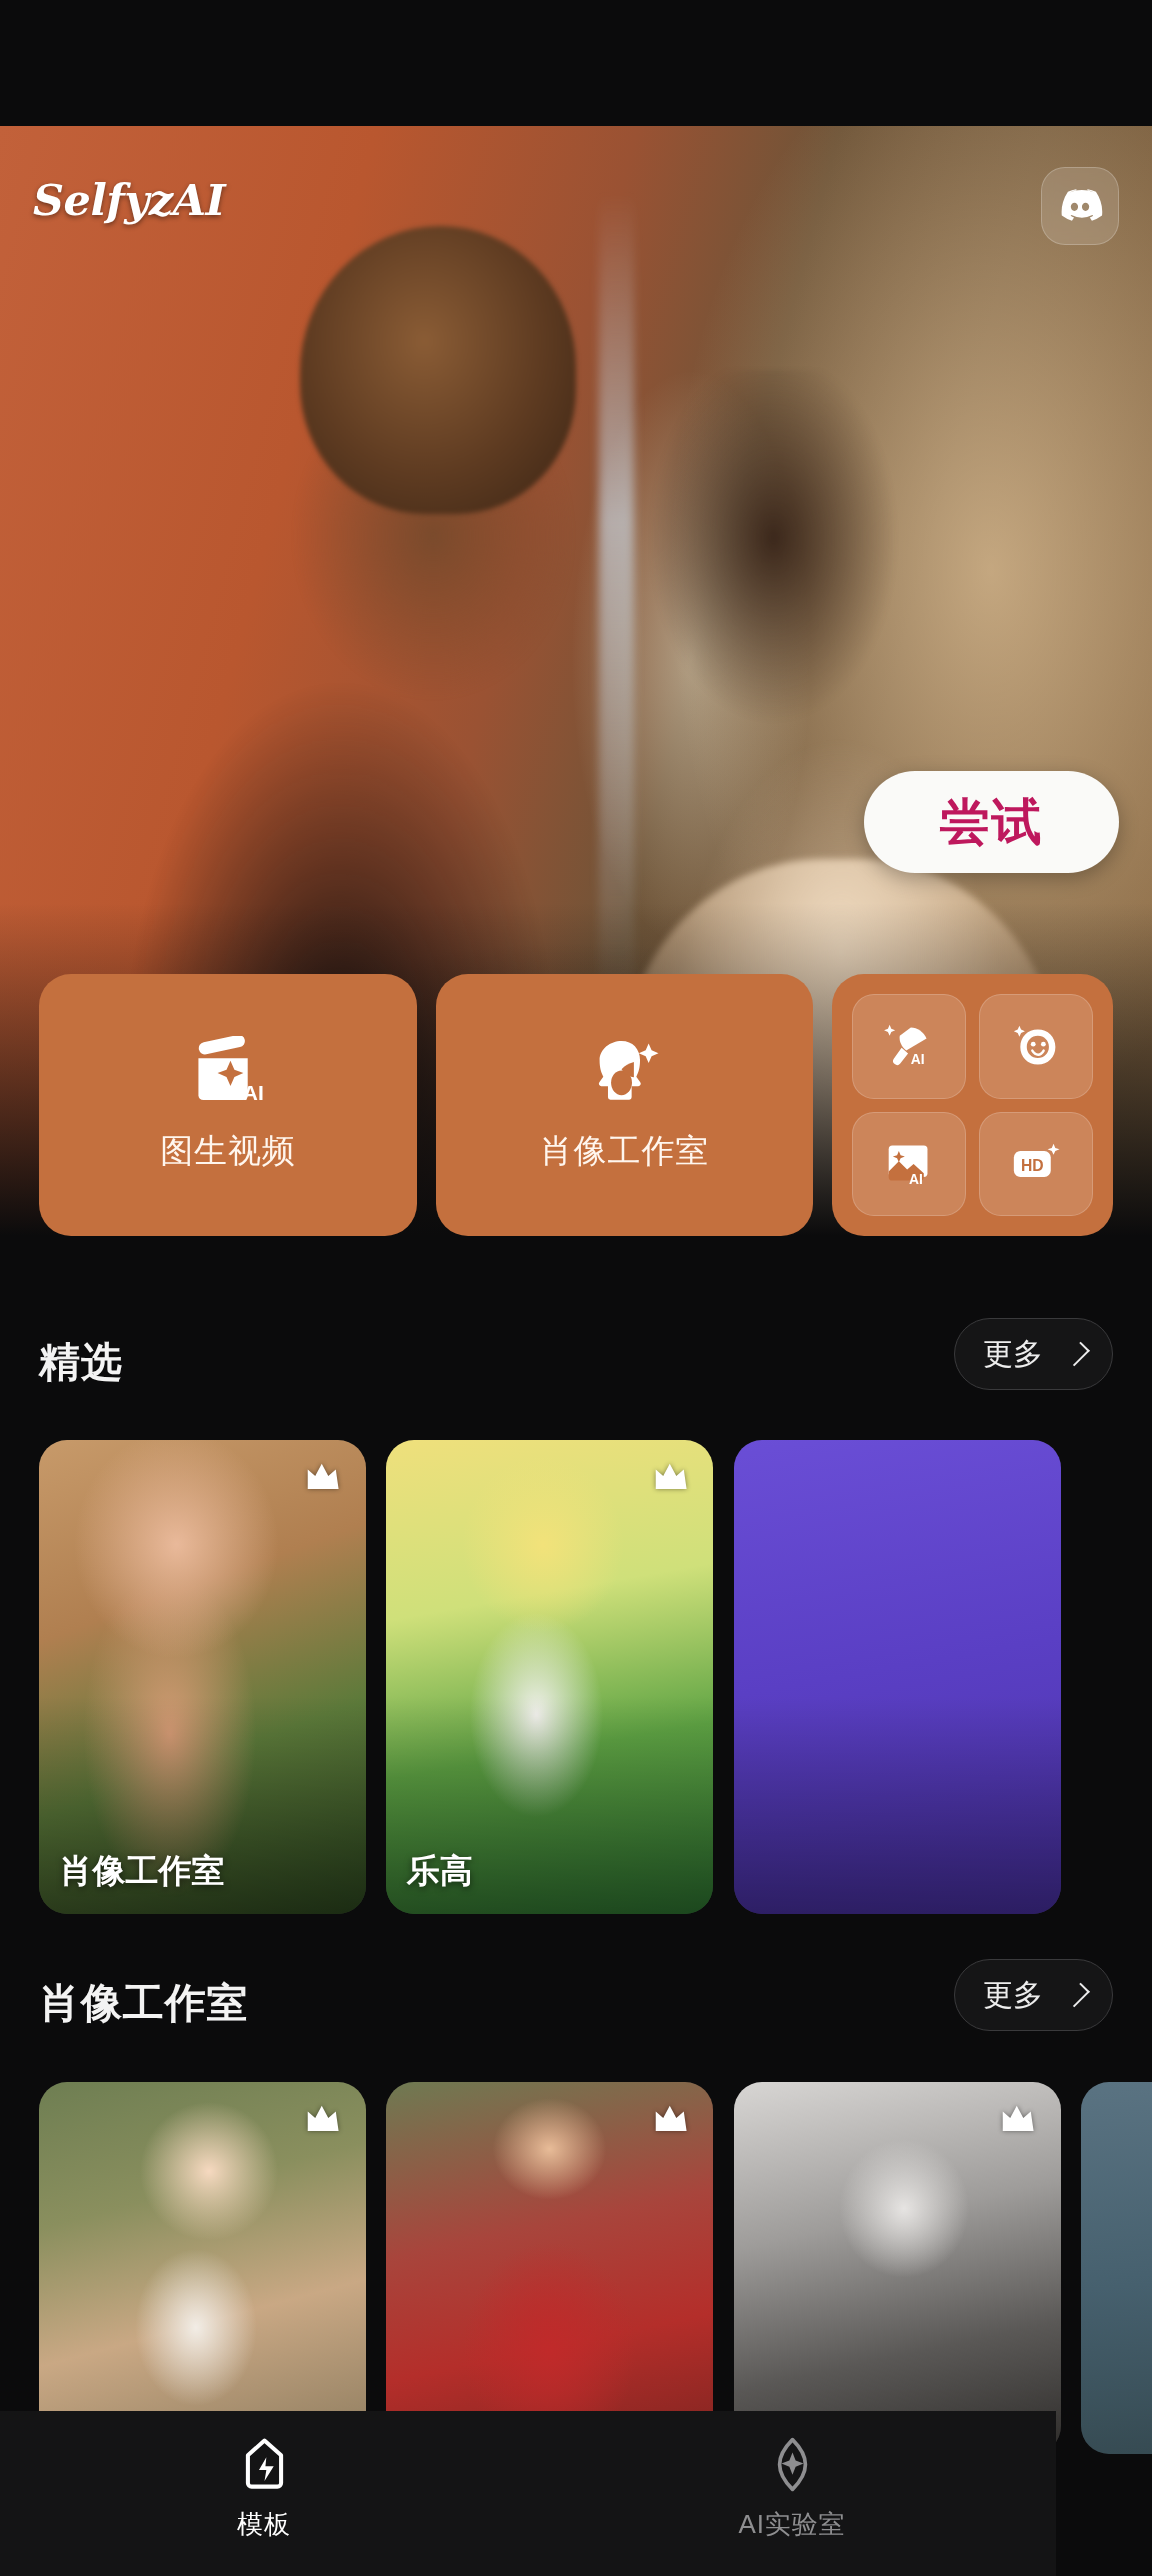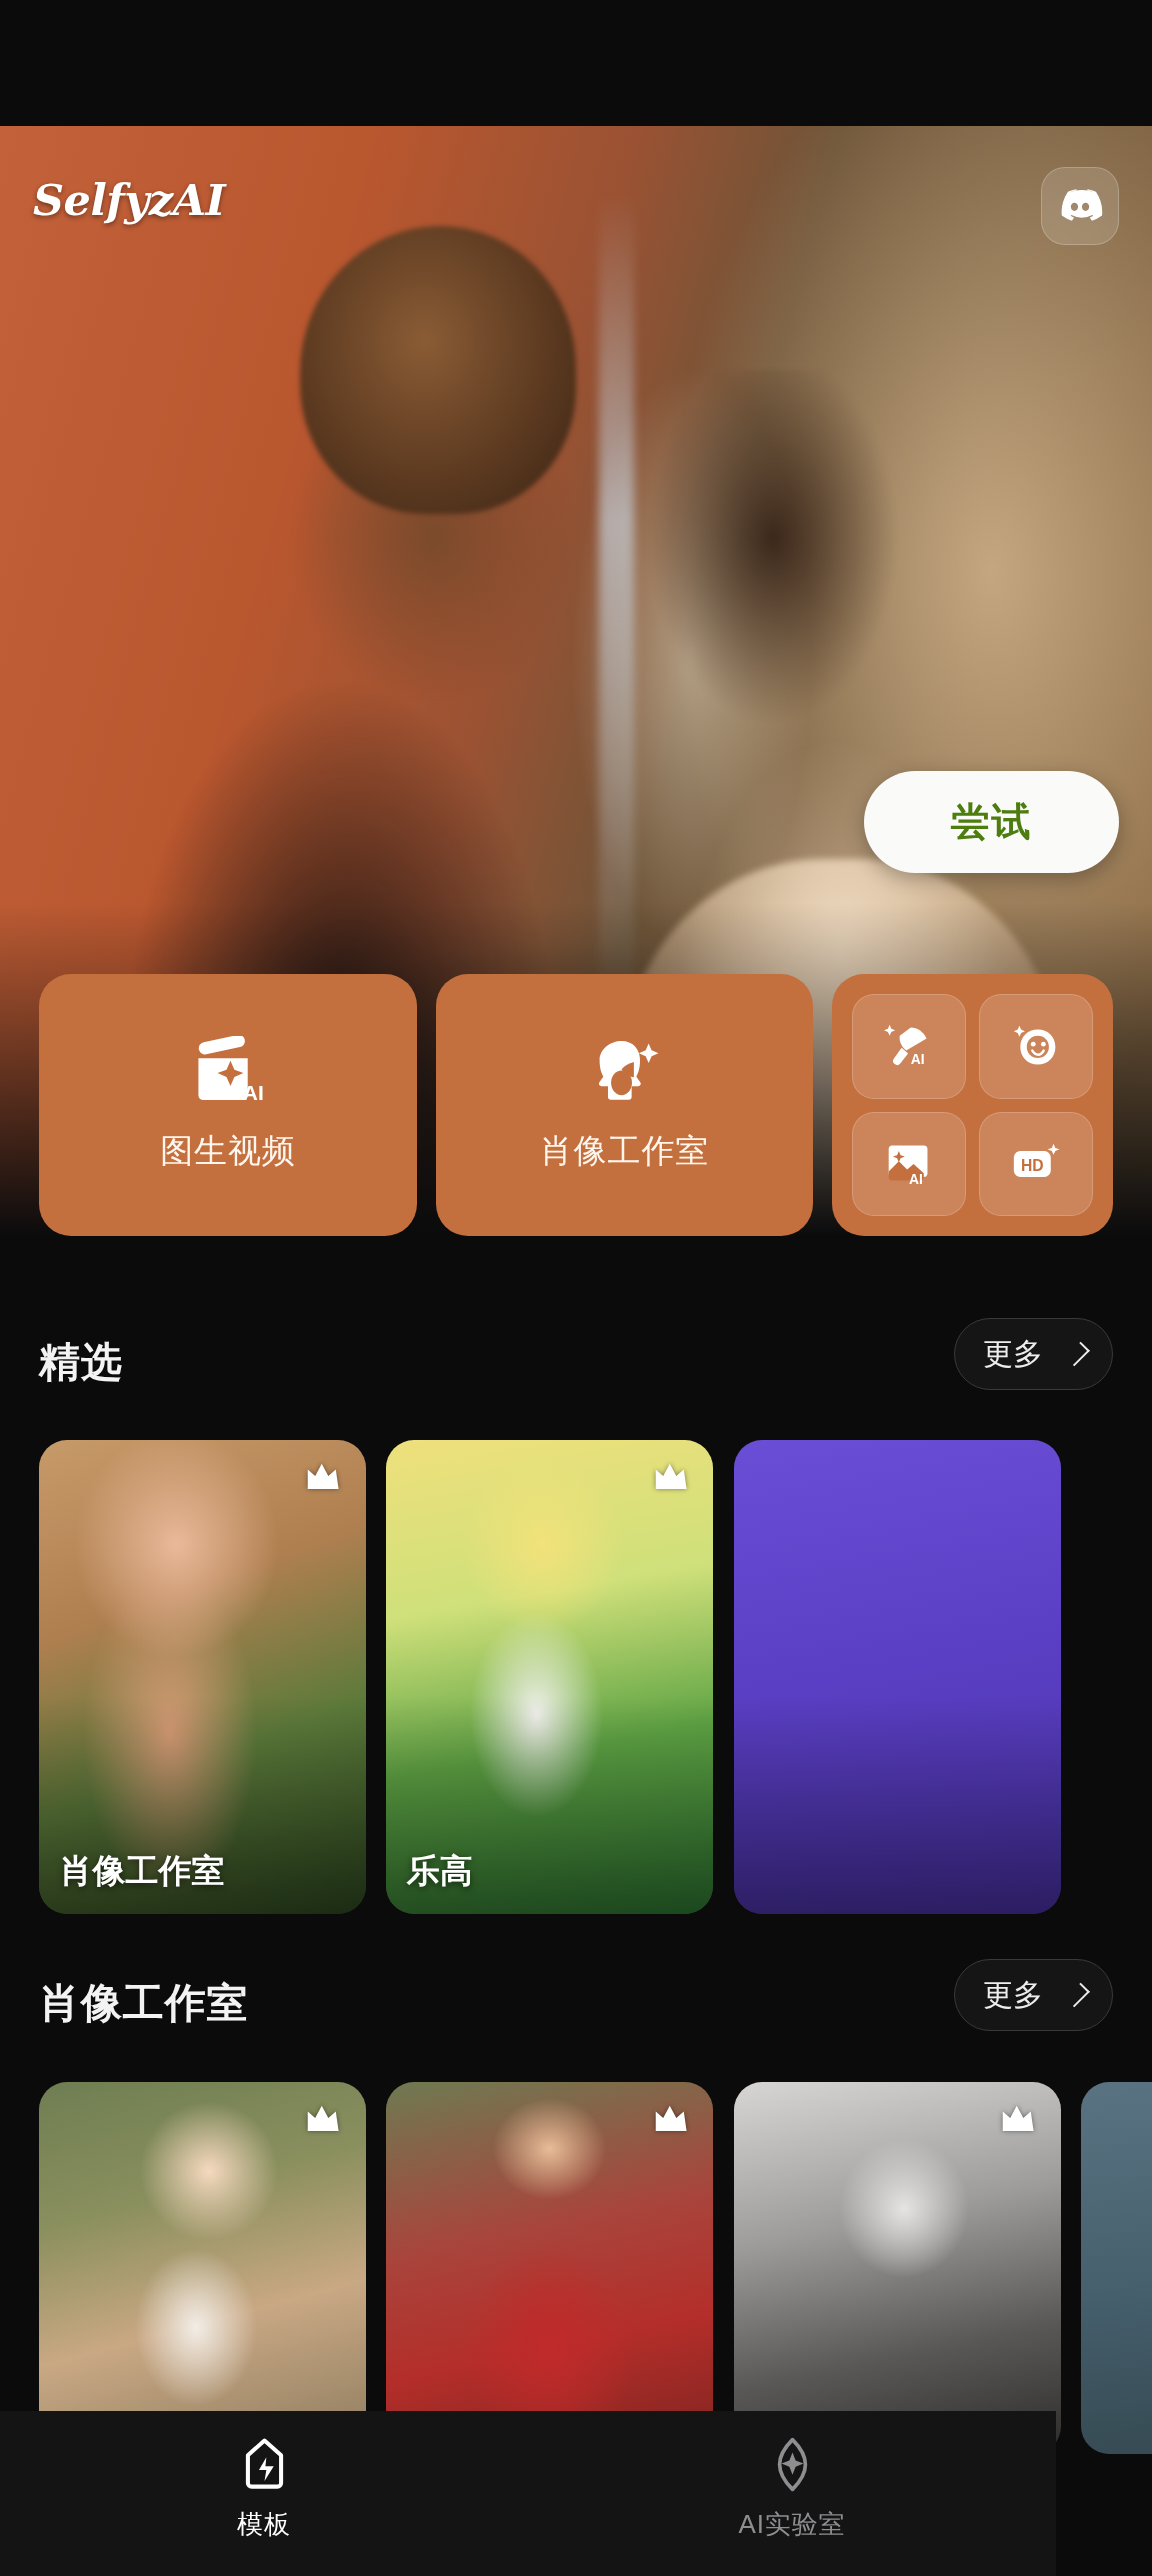"尝试" .try-btn span { color: #4d7c0f -> #be185d; font-size: 39px -> 50px }
